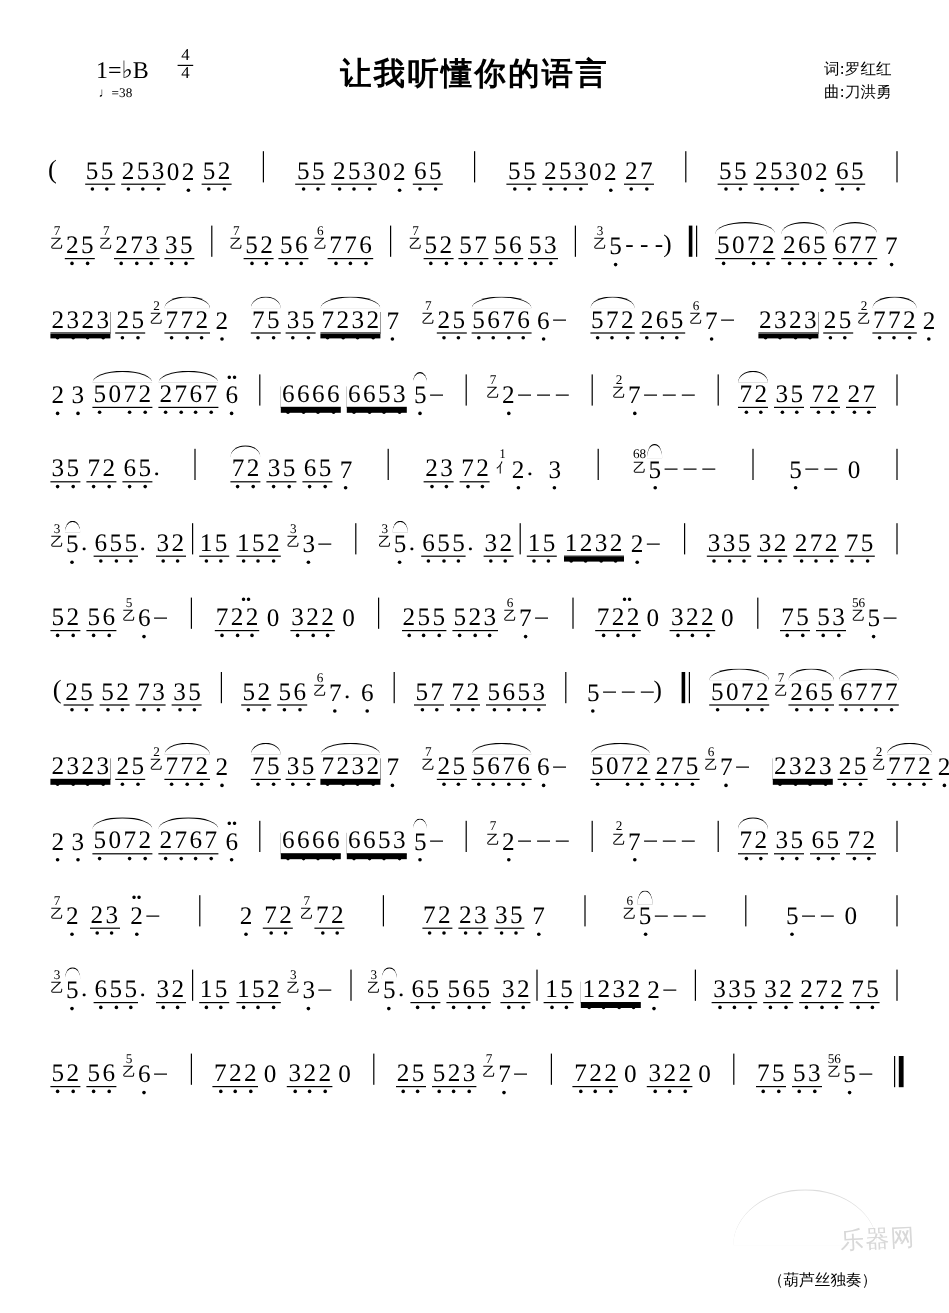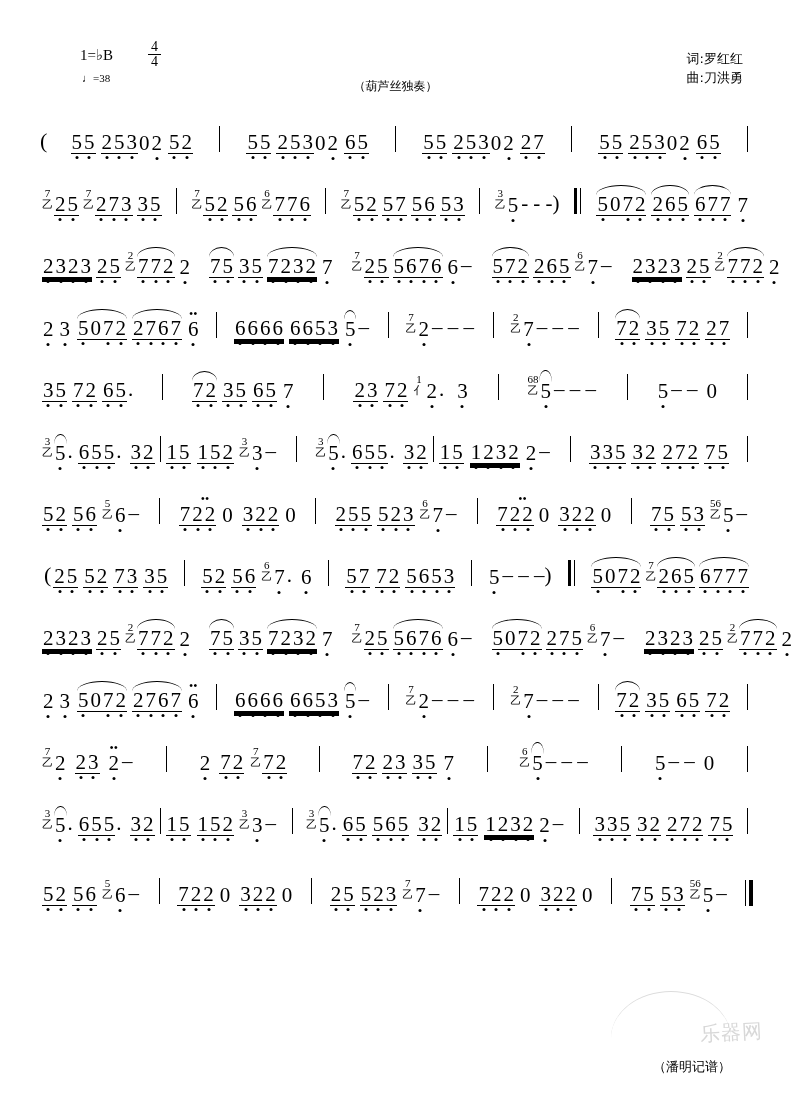"1=♭B" .key-sig { font-size: 15px -> 20px }
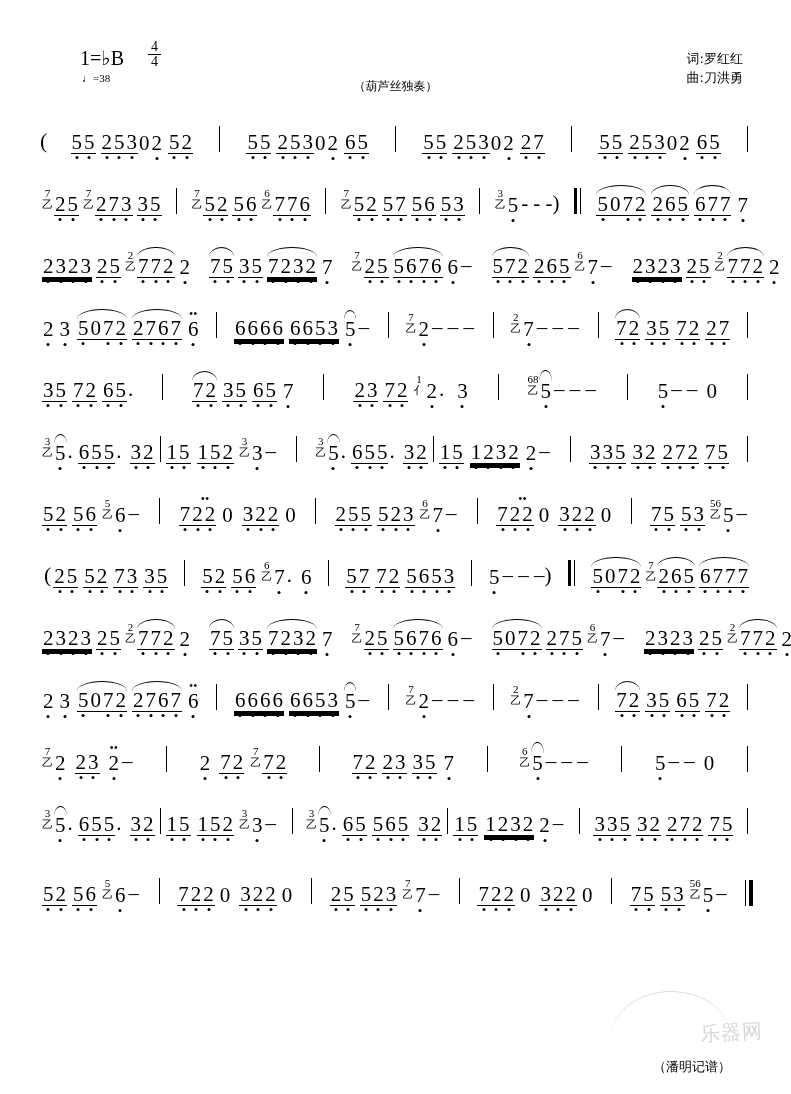"让我听懂你的语言" div.title { html: none -> <div>让我听懂你的语言</div> }
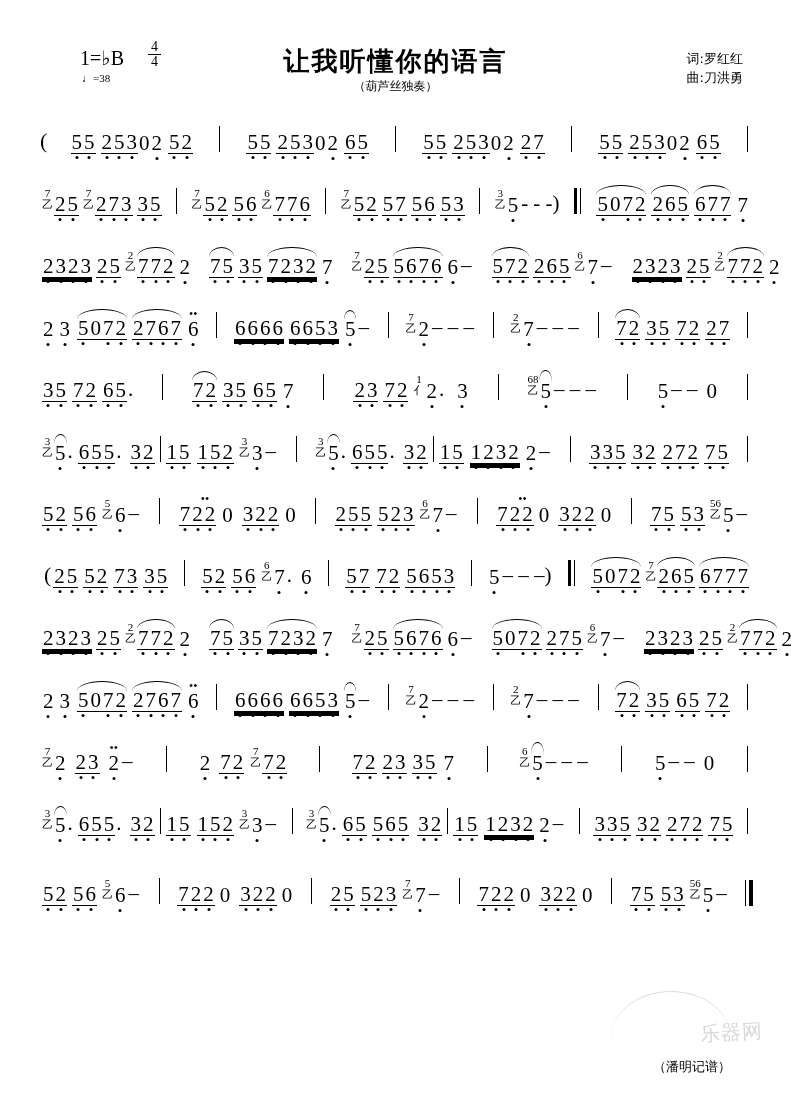"（葫芦丝独奏）" div.subtitle { html: <div>（葫芦丝独奏）</div> -> none }
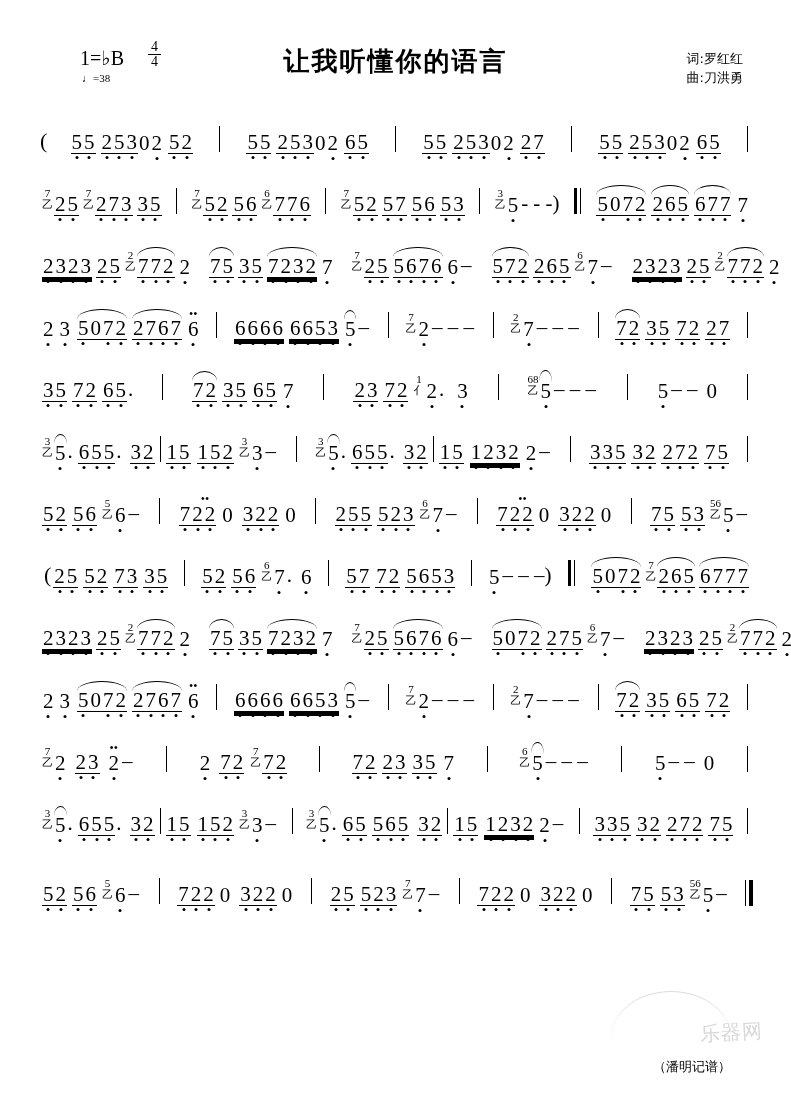"（潘明记谱）" div.footer-credit { text: 潘明记谱 -> 葫芦丝独奏 }
